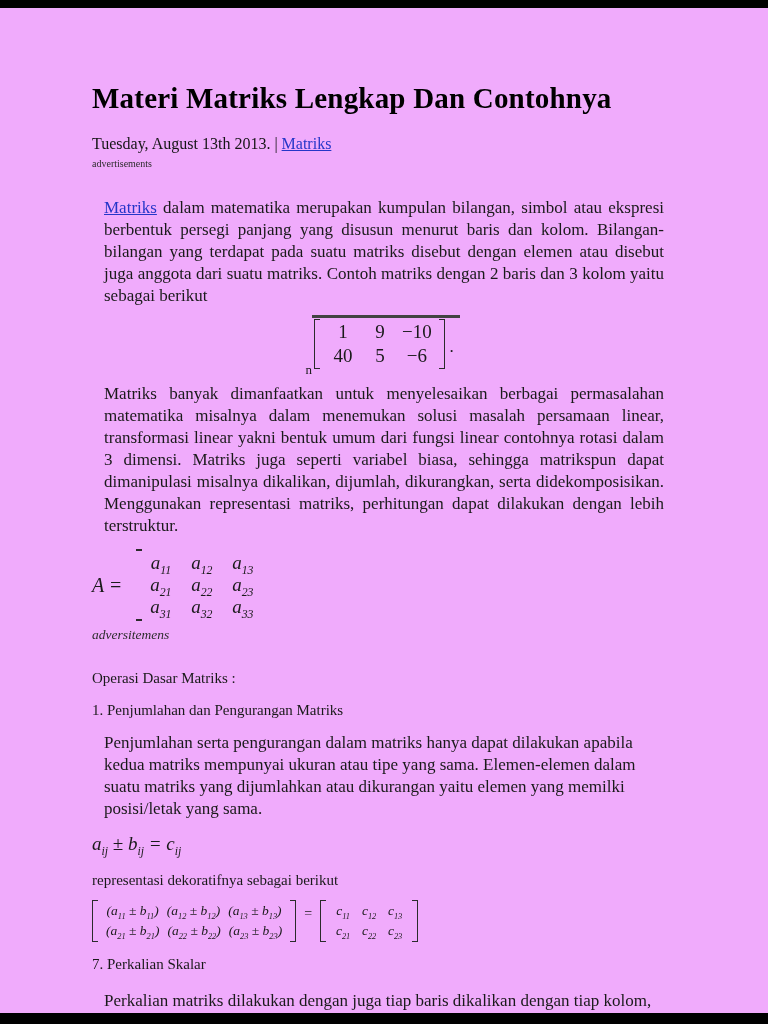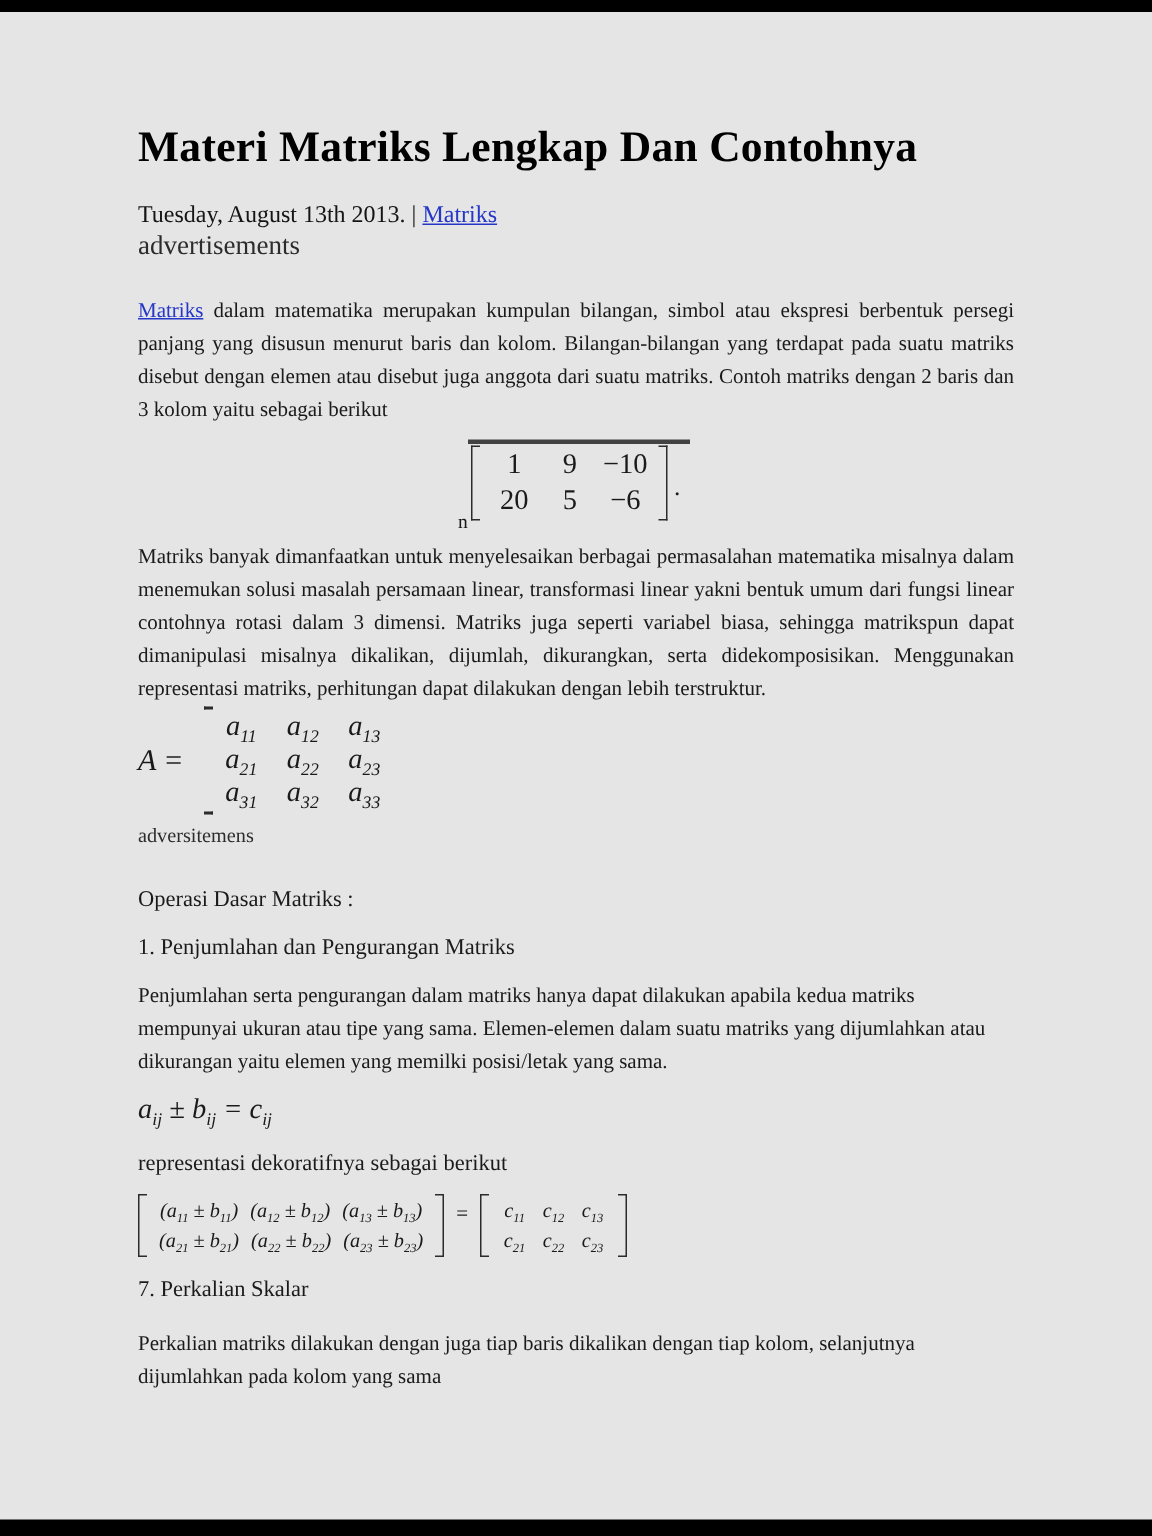"Materi Matriks Lengkap Dan Contohnya" .page { background: #e5e5e5 -> #f0abfc }
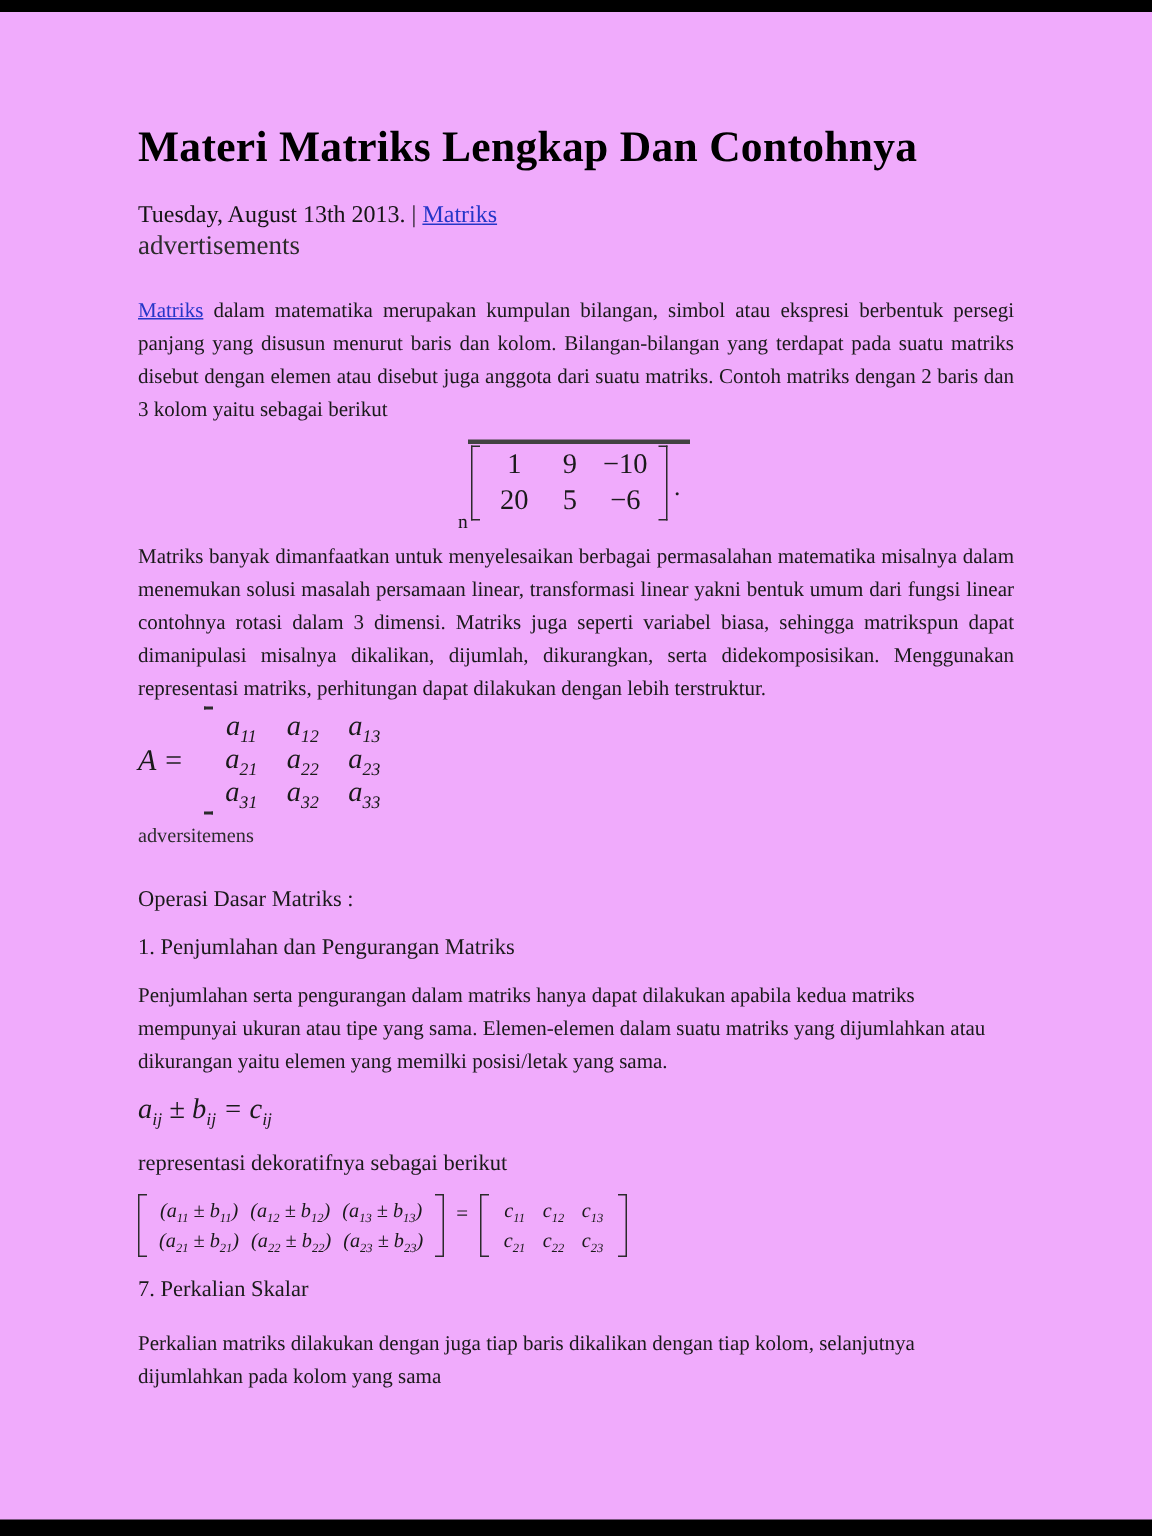"advertisements" .ads-top { font-size: 18px -> 10px }
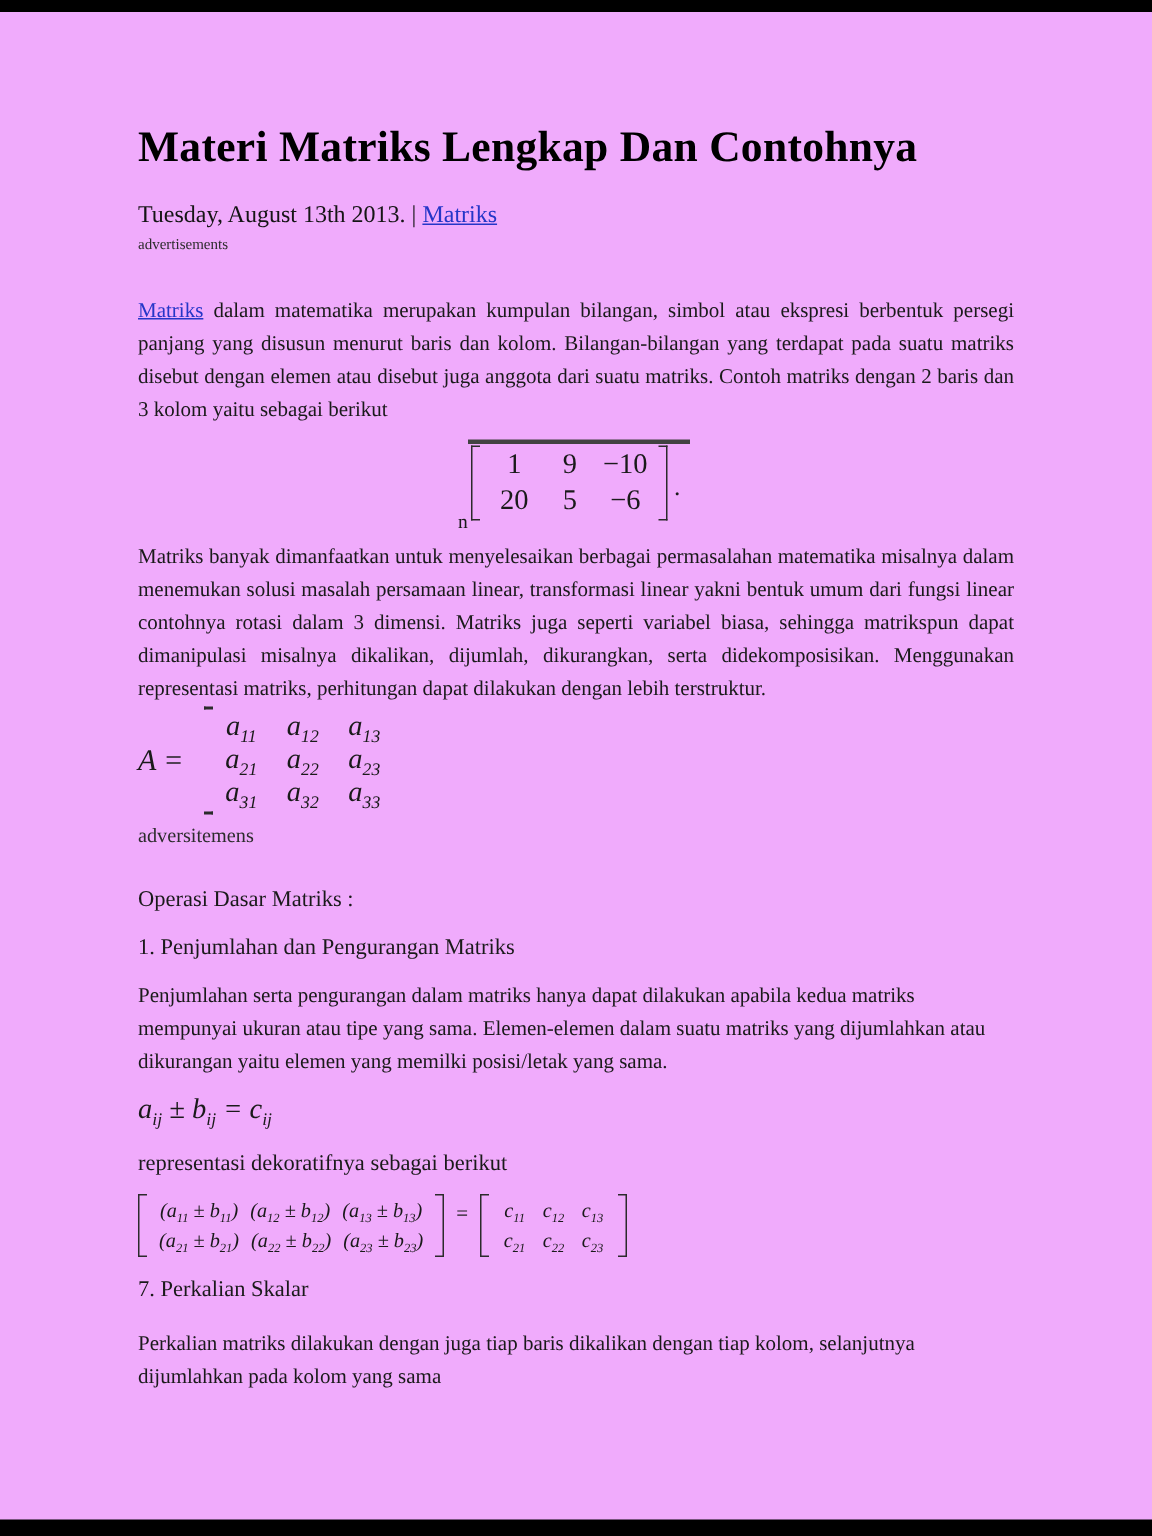"Matriks dalam matematika merupakan" p.para { font-size: 14px -> 17px; margin: 0 -> 12px }
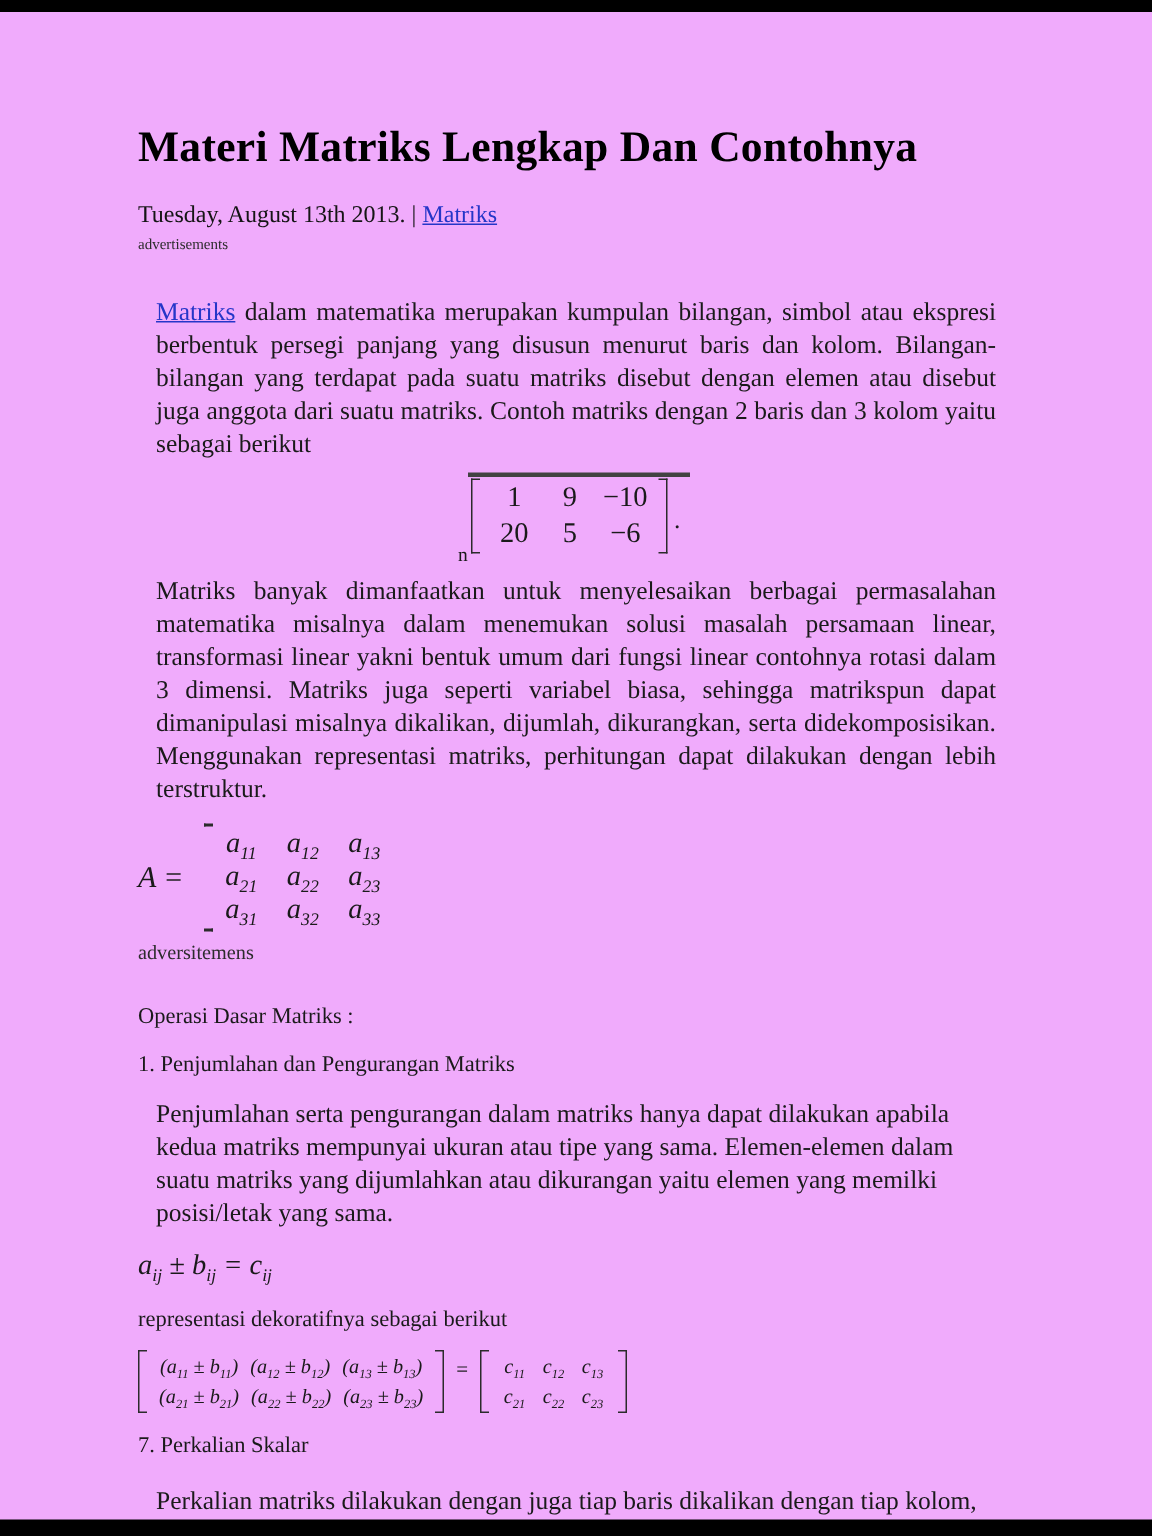"20" span { text: 20 -> 40 }
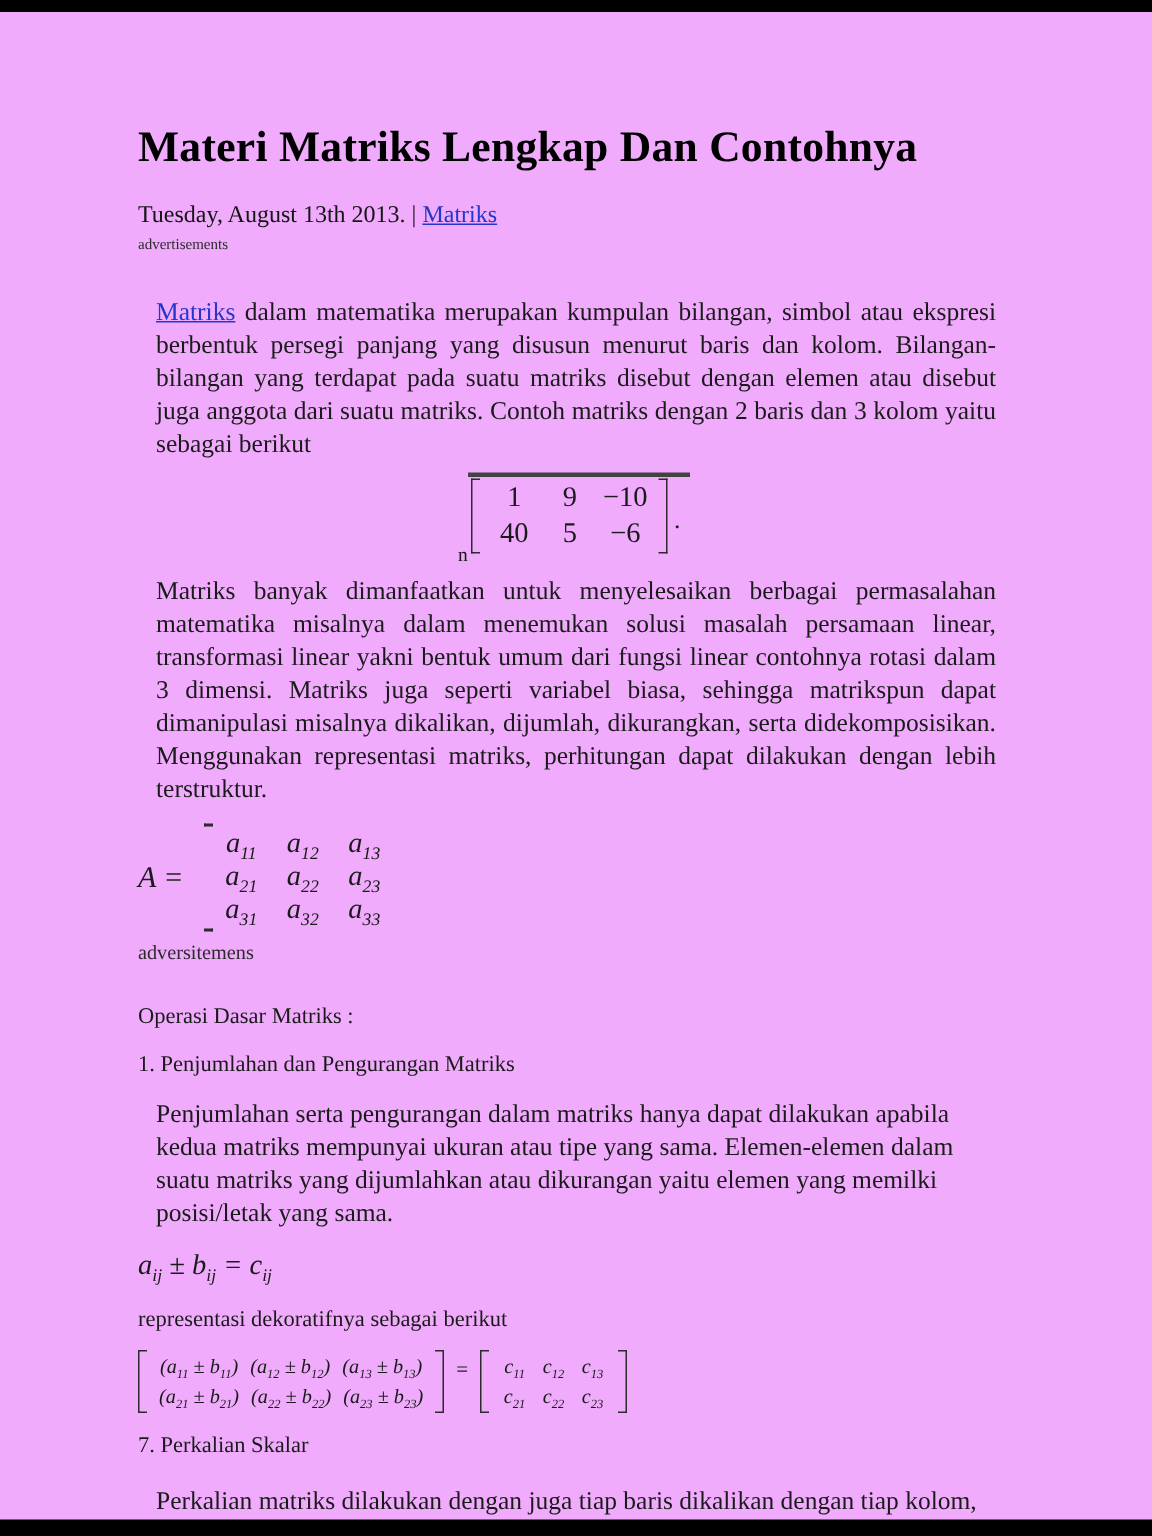"adversitemens" .ads-mid { font-style: none -> italic }
